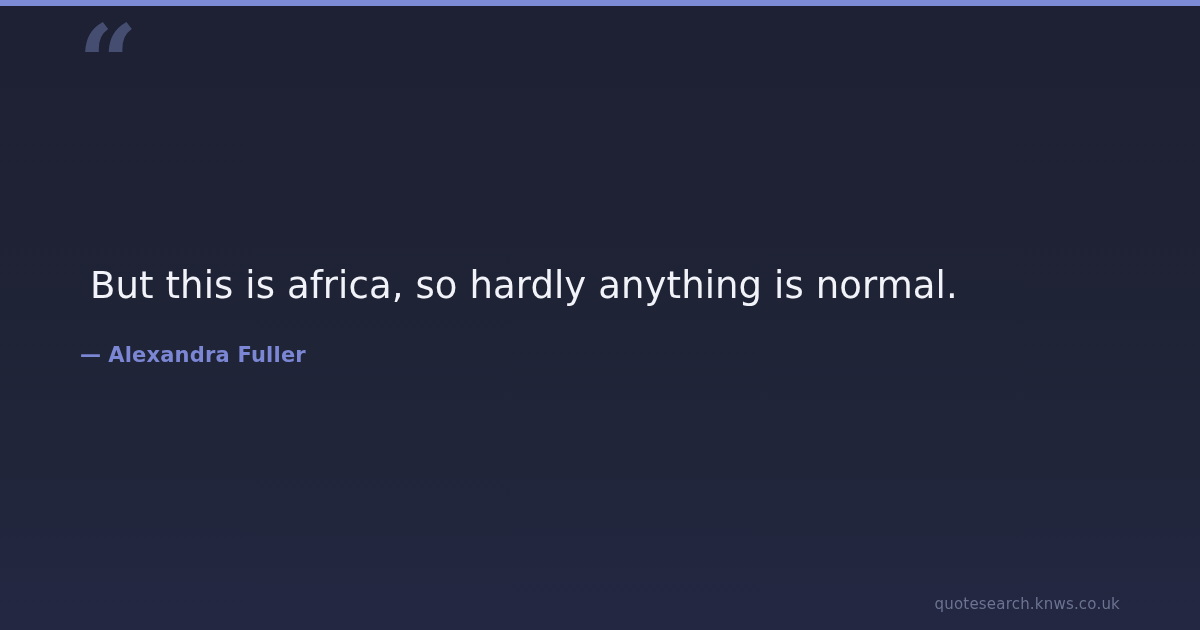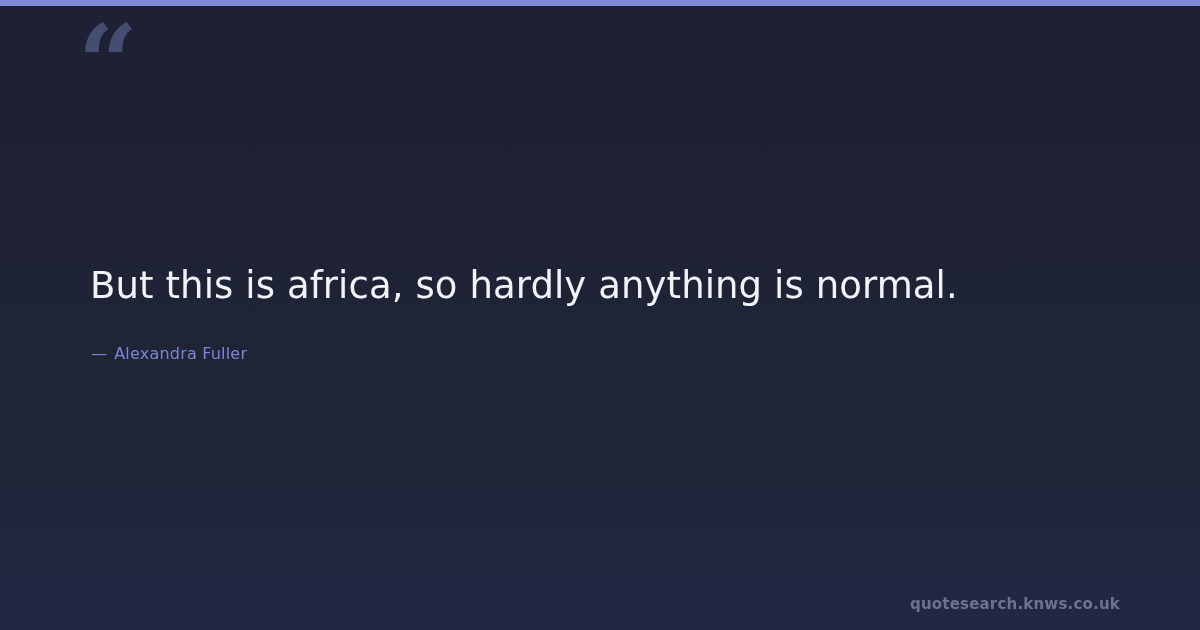"— Alexandra Fuller" .attribution { font-size: 16px -> 21px; font-weight: 400 -> 700; margin: 11px -> 0 }
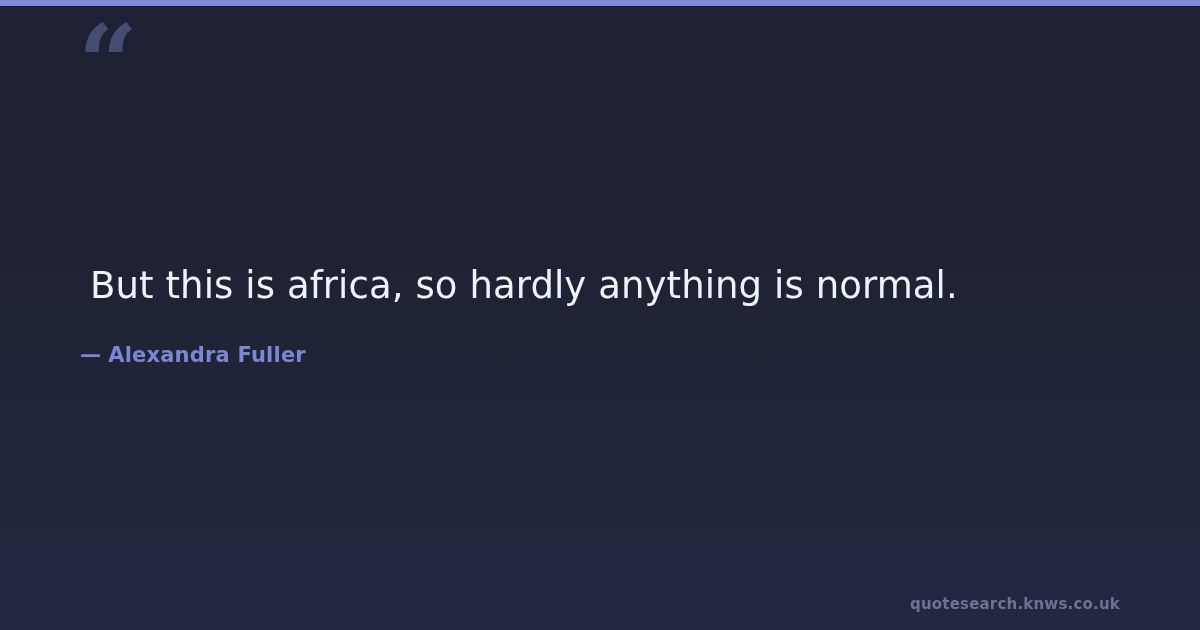"quotesearch.knws.co.uk" .watermark { font-weight: 700 -> 400 }
